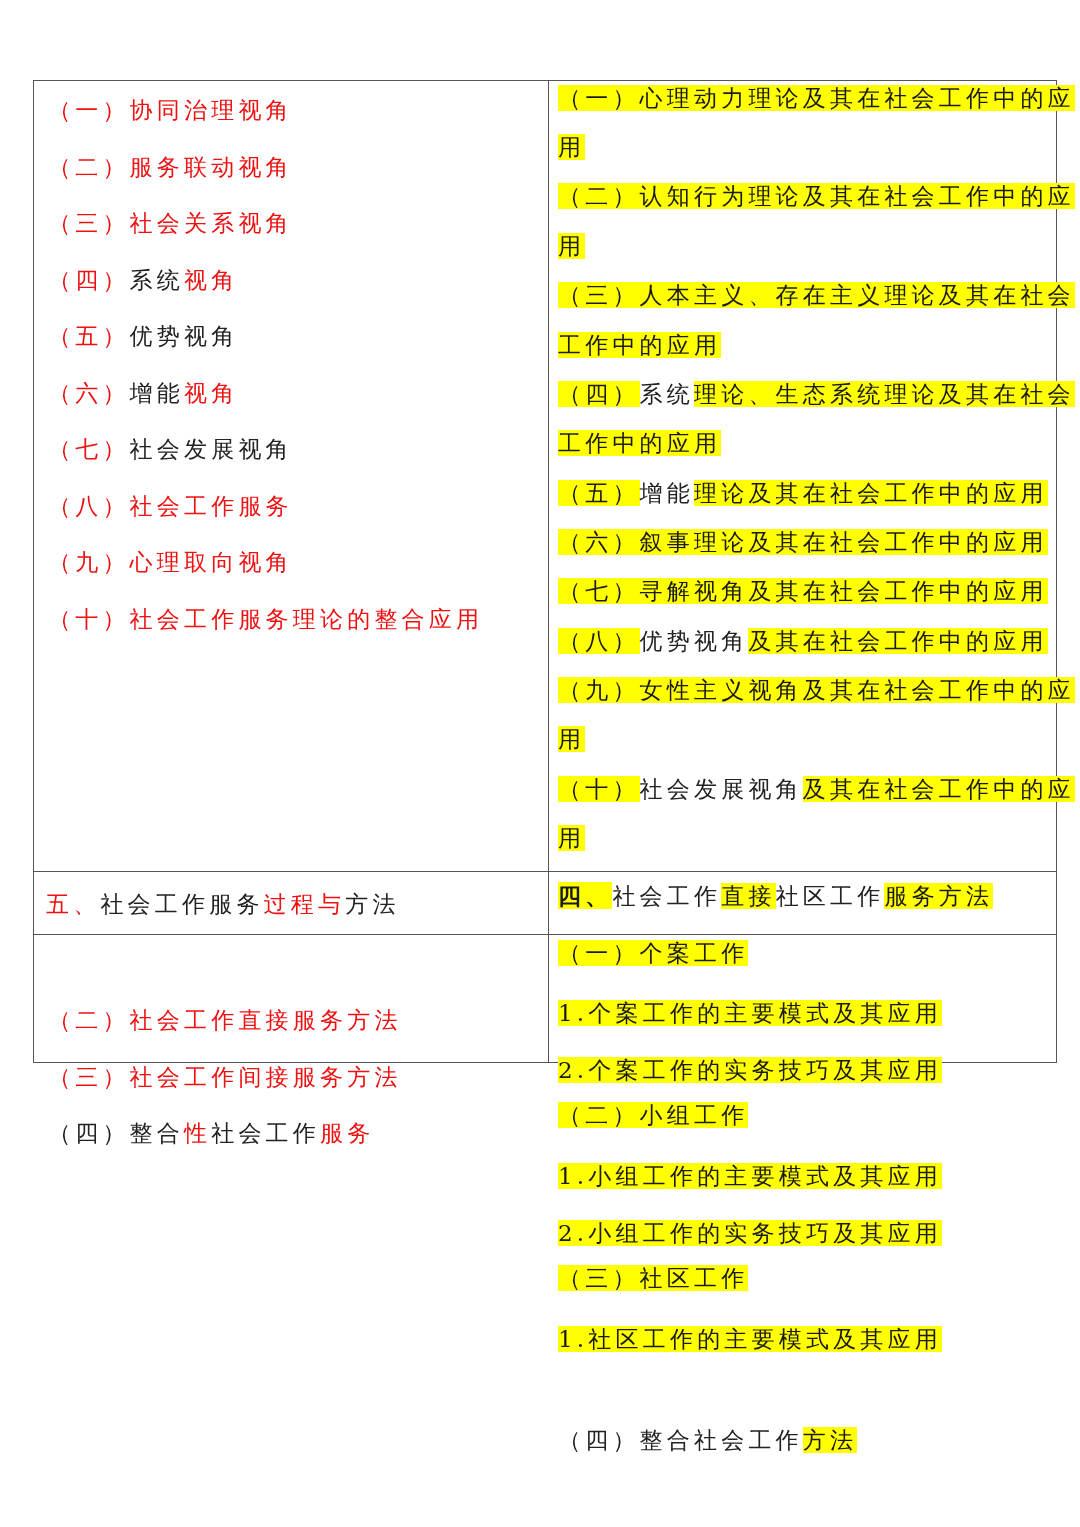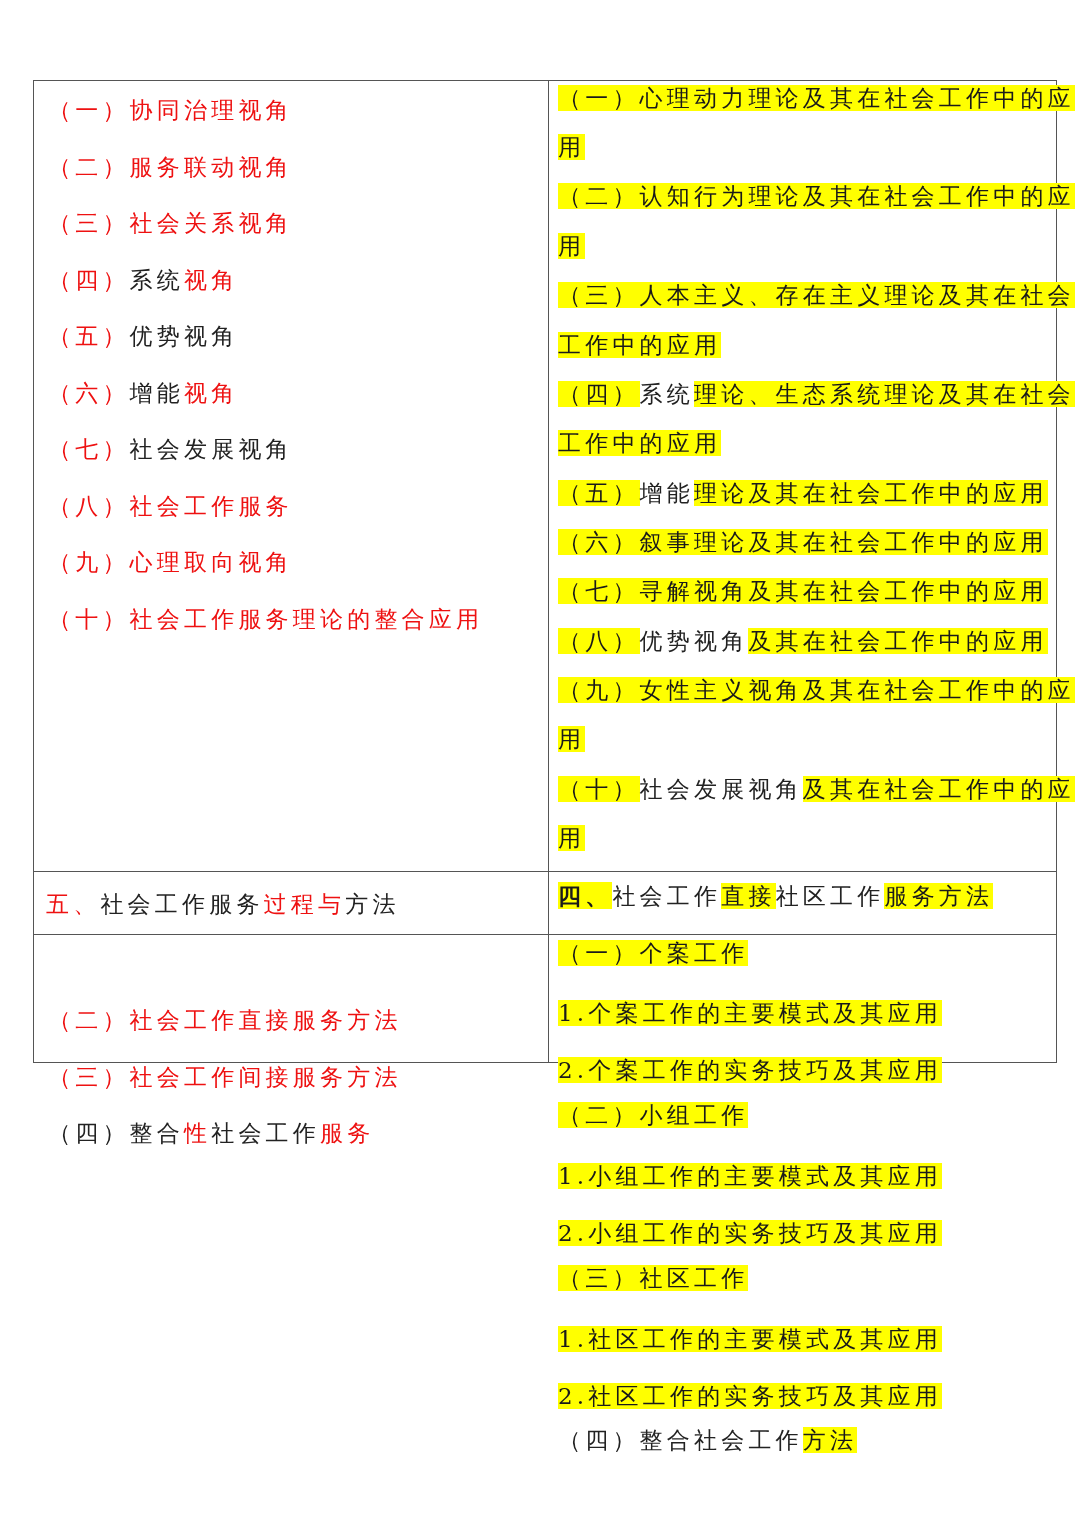"2.社区工作的实务技巧及其应用" div.line { html: <div><span>2.社区工作的实务技巧及其应用</span></div> -> none }
